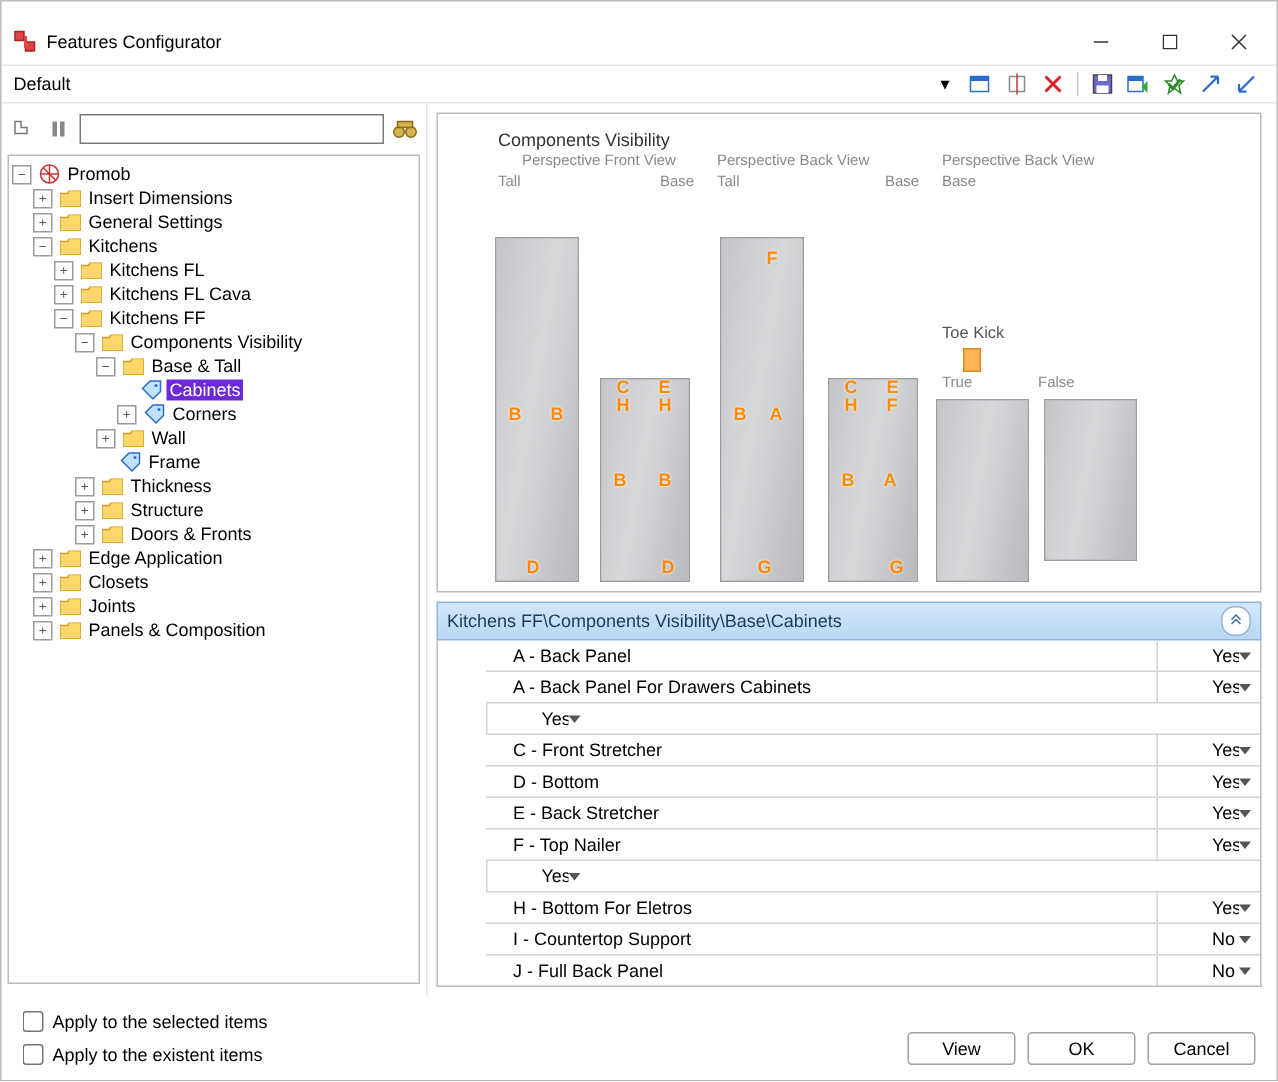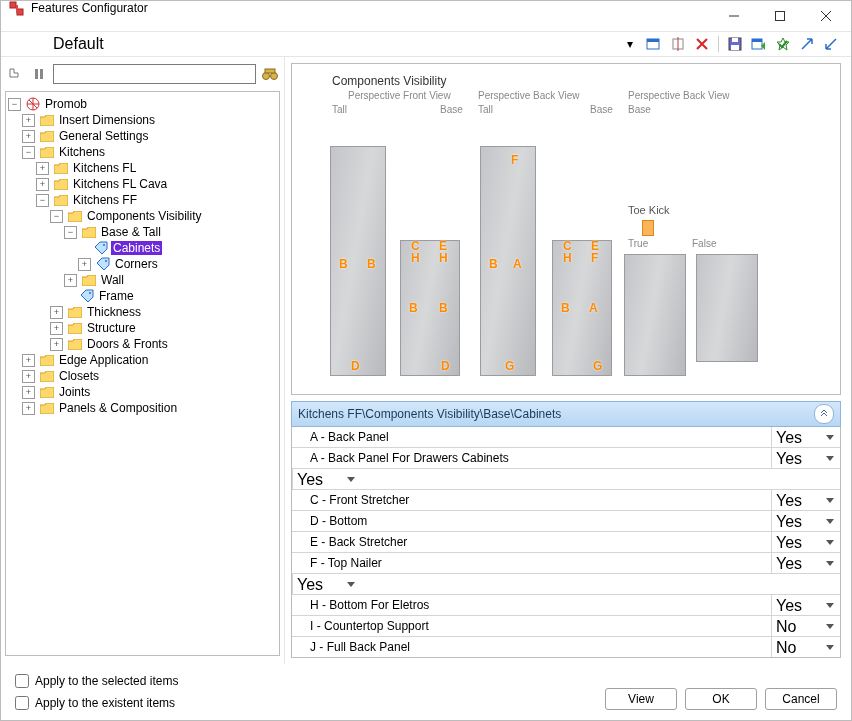"Features Configurator" .titlebar { align-items: flex-start -> center; padding: 0 2px 0 8px -> 12px 2px 0 8px }
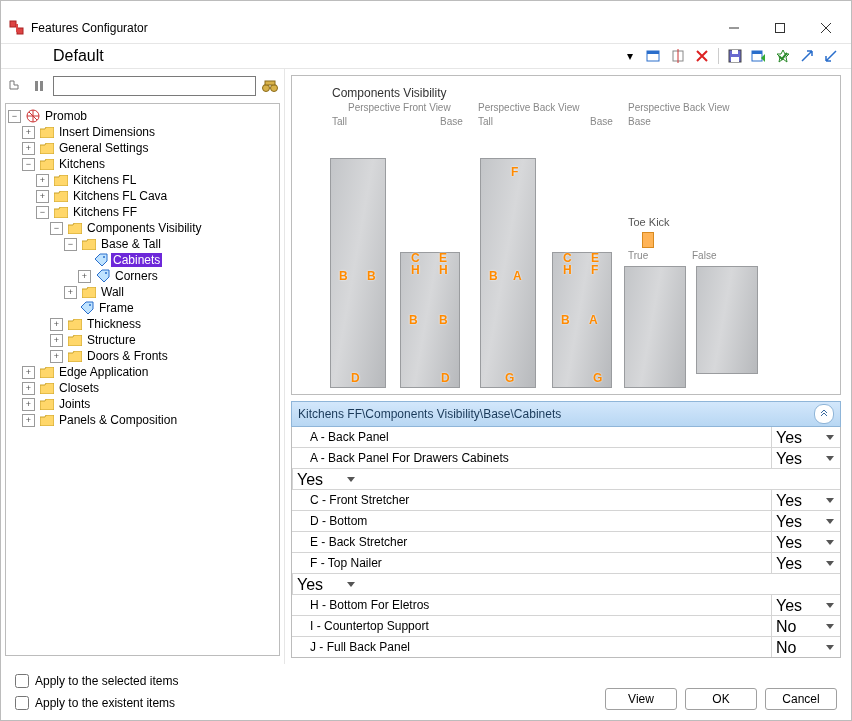"Default" .toolbar .tlabel { font-size: 16px -> 12px; margin-left: 44px -> none }
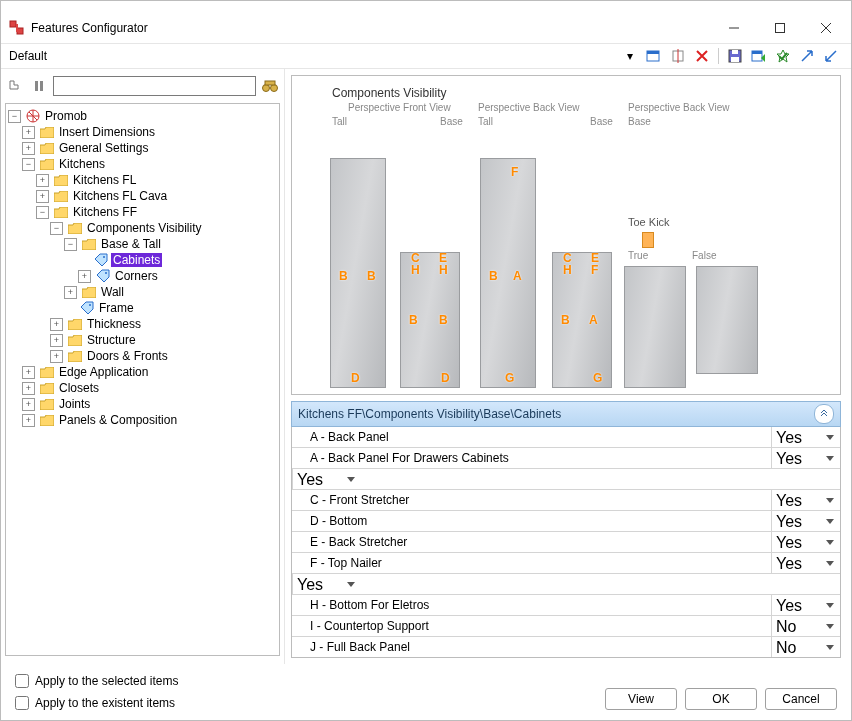"A - Back Panel" .props { padding-left: none -> 32px }
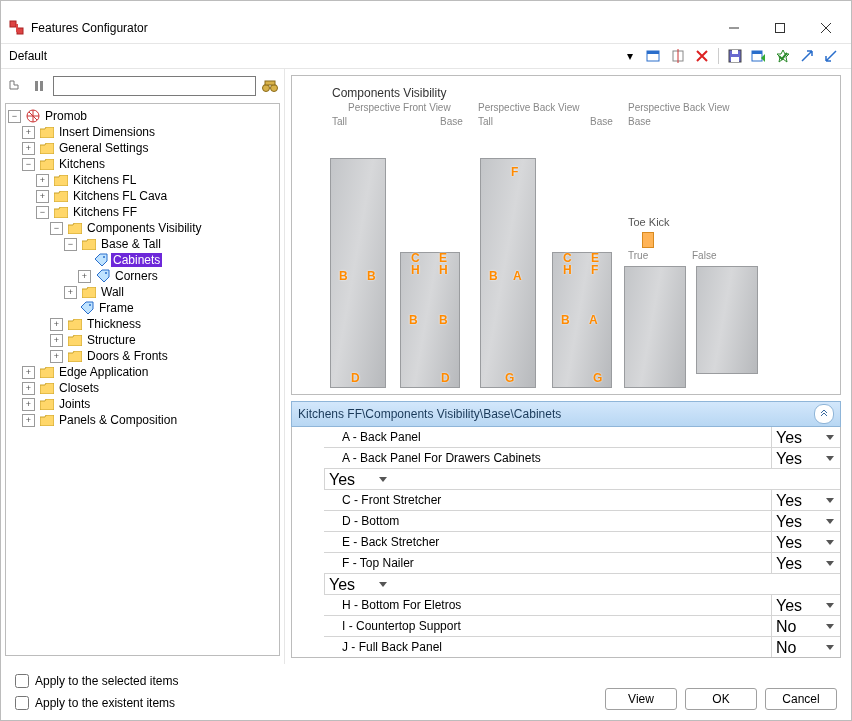"Yes" .prow .pval select { font-size: 16px -> 12px; margin-left: none -> 32px }
